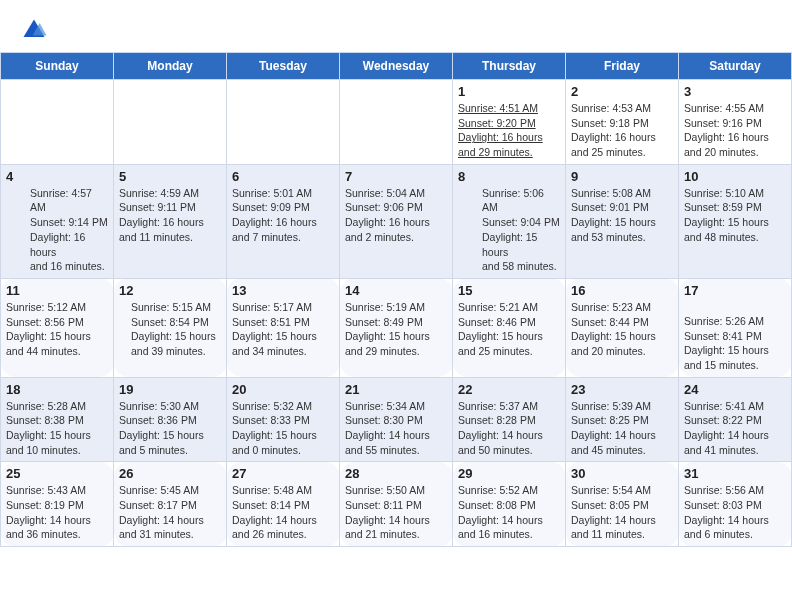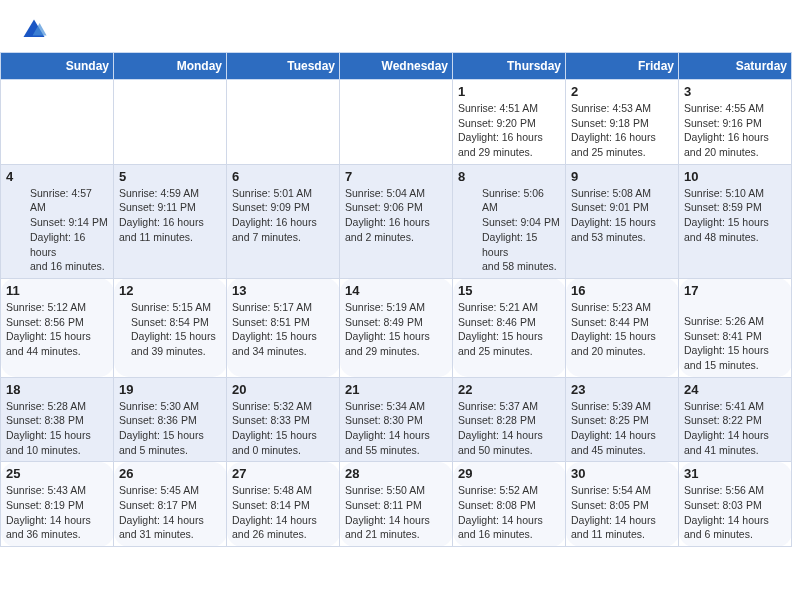"Sunday" .calendar thead tr th { text-align: right -> center }
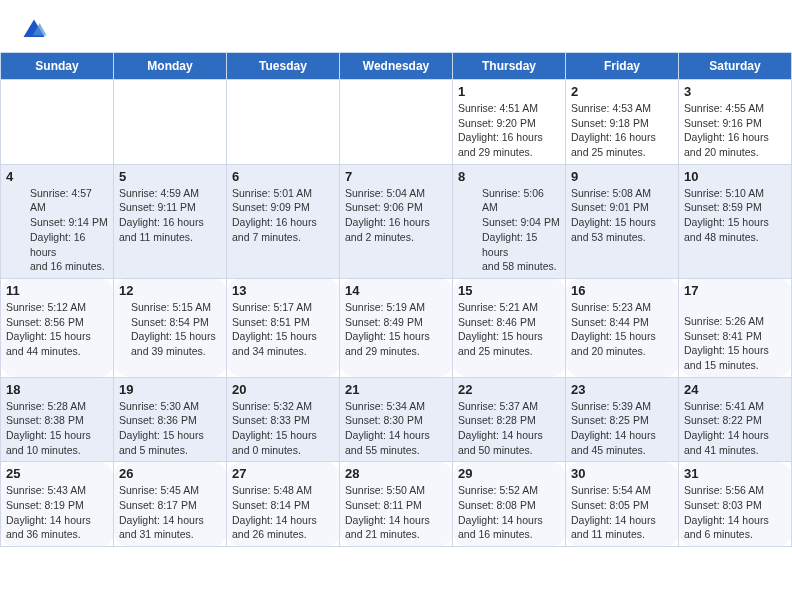"Sunrise: 4:51 AM" div.day-info { text-decoration: none -> underline }
